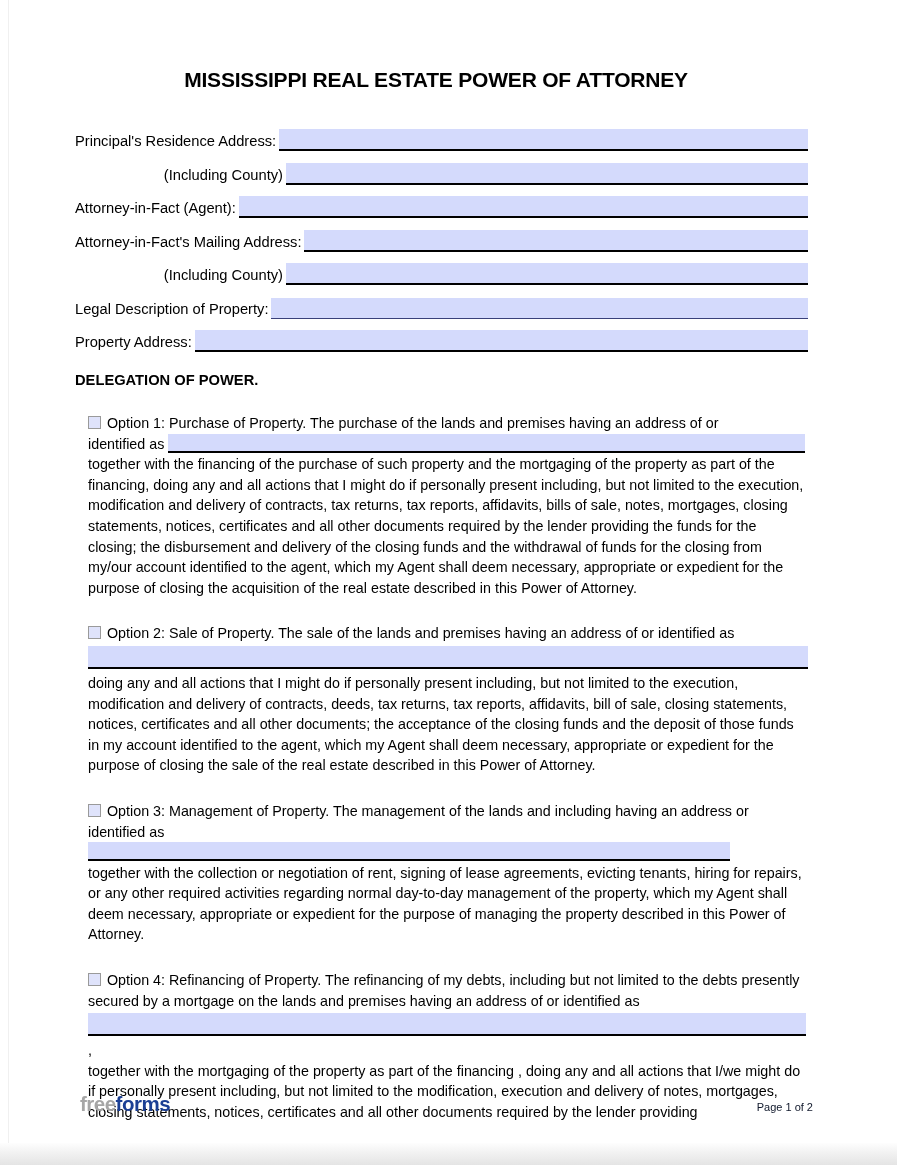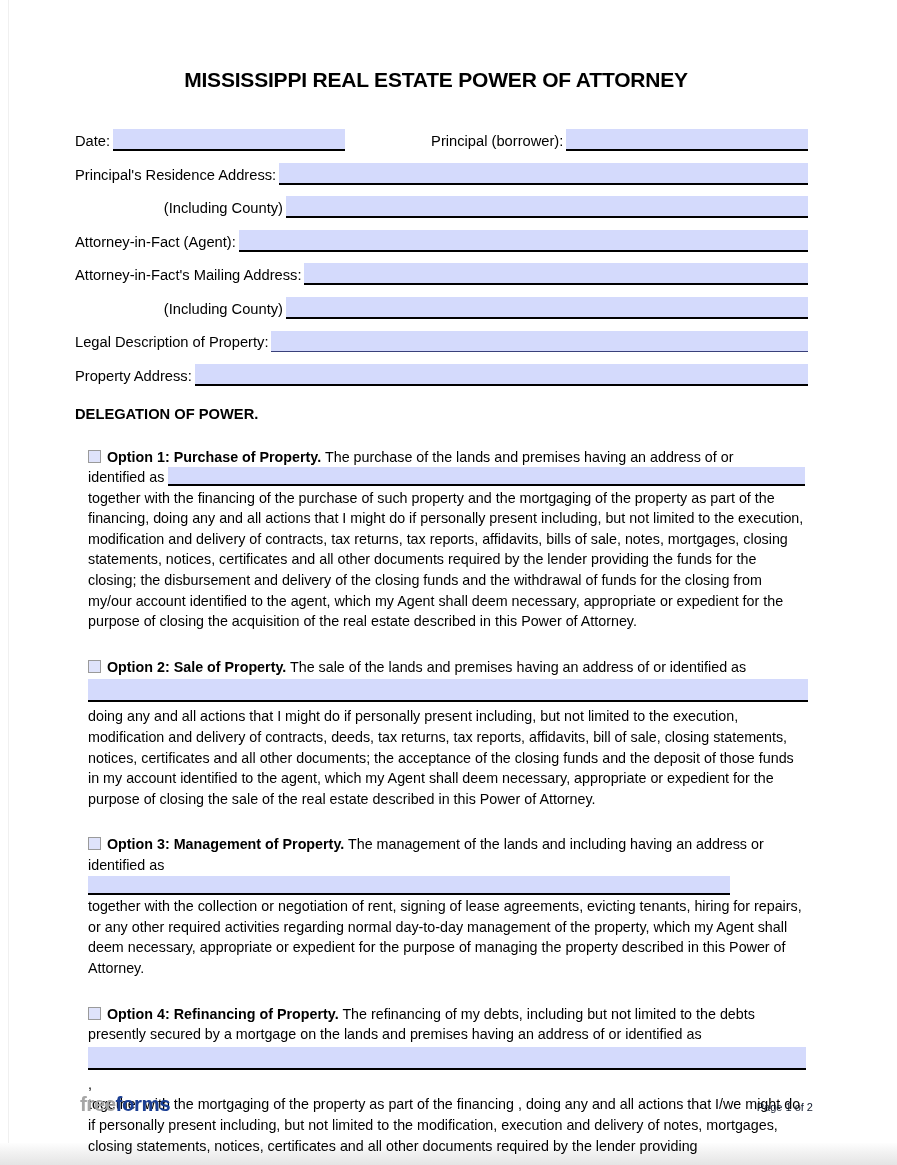"Date:" div.form-row { html: <div> <span>Date:</span> <span></span> <span></span> <span>Principal (borrower):</span> <span></span> </div> -> none }
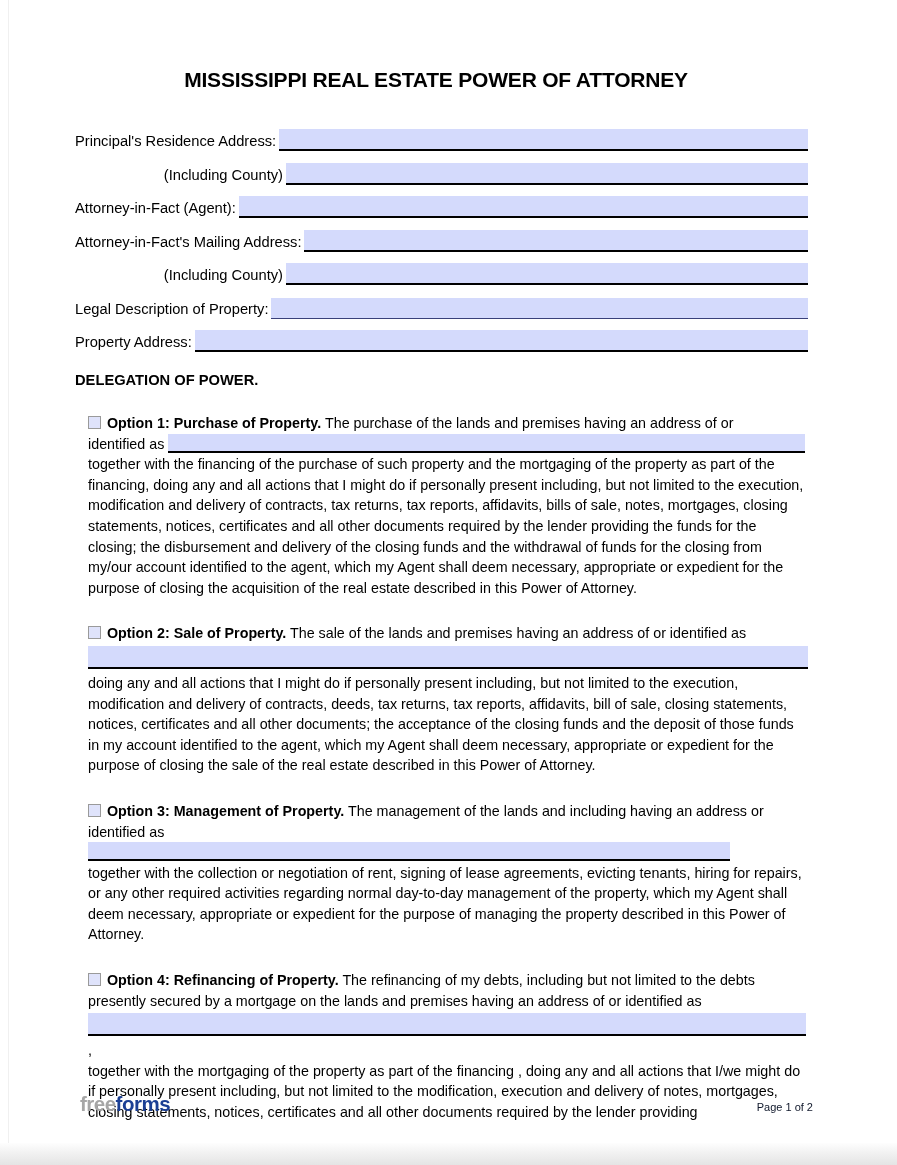"Option 1: Purchase of Property." .opt-title { font-weight: bold -> normal }
